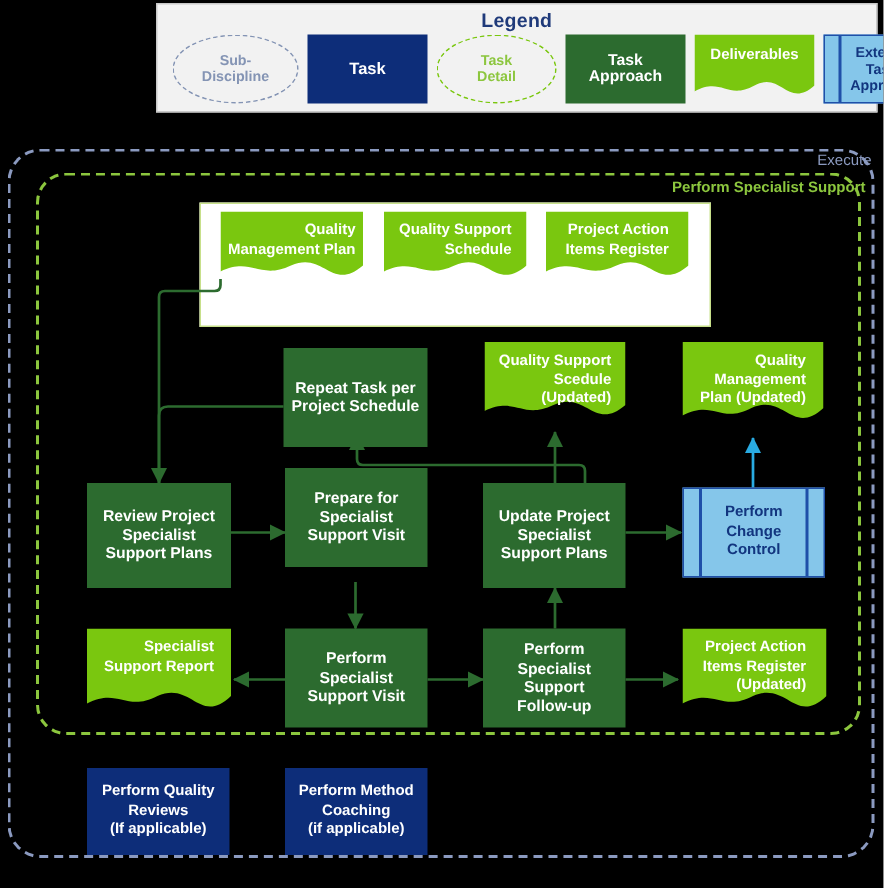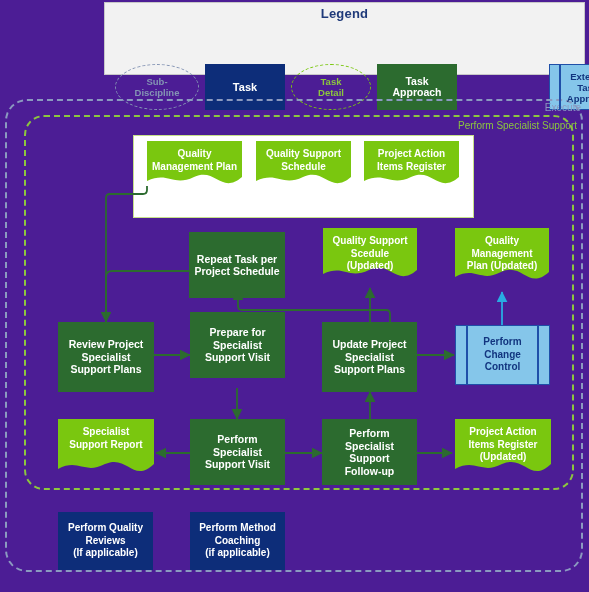"Legend" #root { background: #4c1d95 -> #000000 }
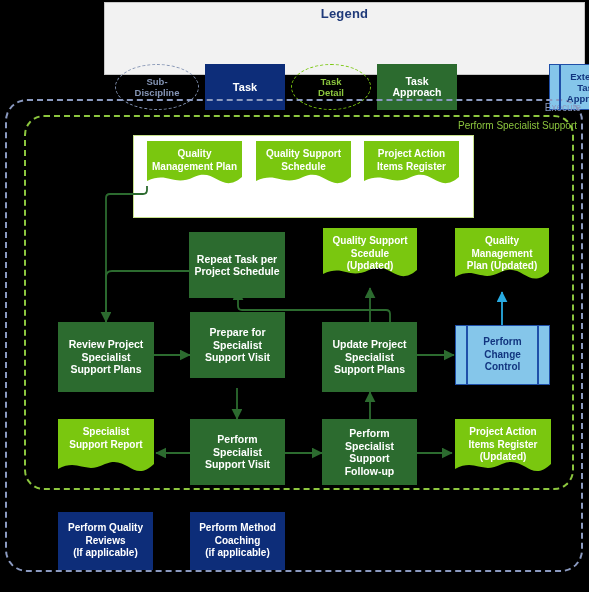"Sub-" .legend-items { margin-top: 41px -> none }
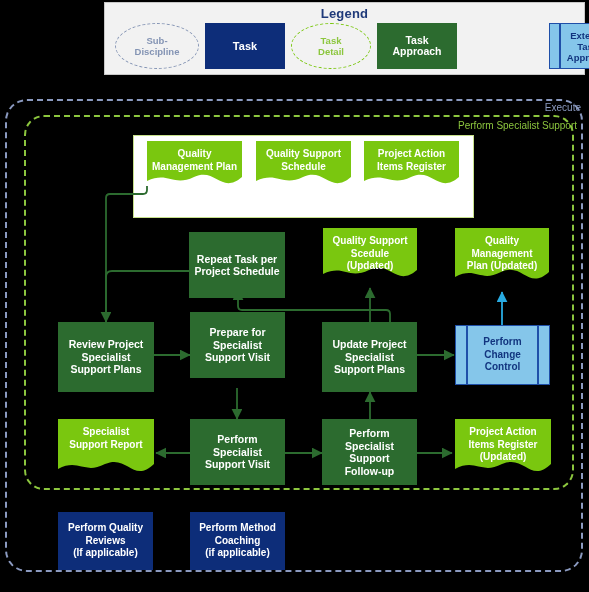"Deliverables" div.lg-item { html: none -> <div> <svg> <path></path> </svg> <span>Deliverables</span> </div> }
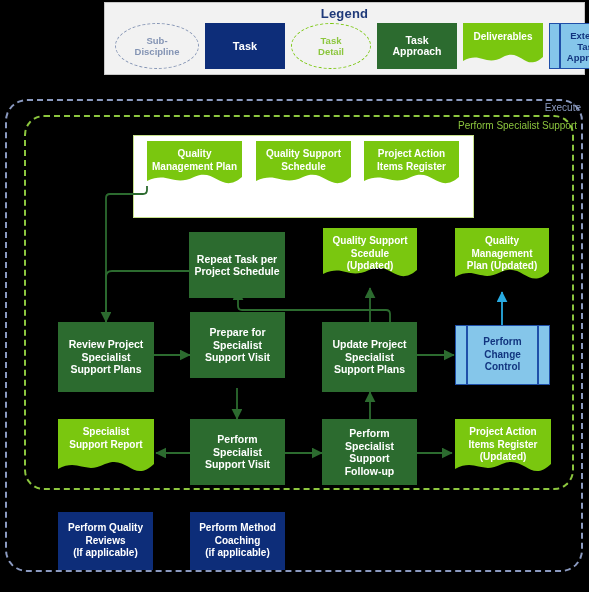"Perform Specialist Support" .inner-label { font-weight: normal -> bold }
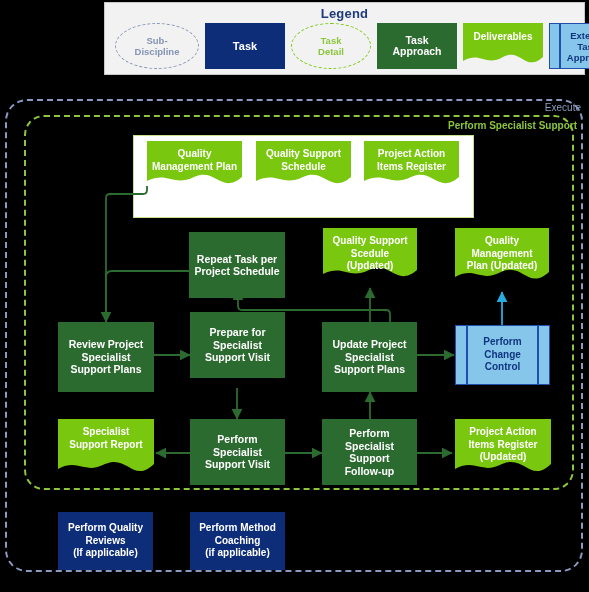"Quality" .n-deliverable { text-align: none -> right }
